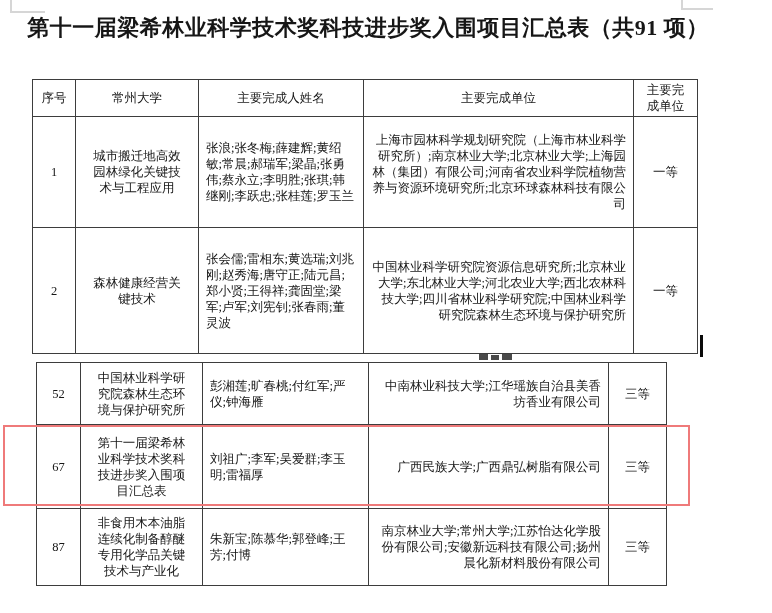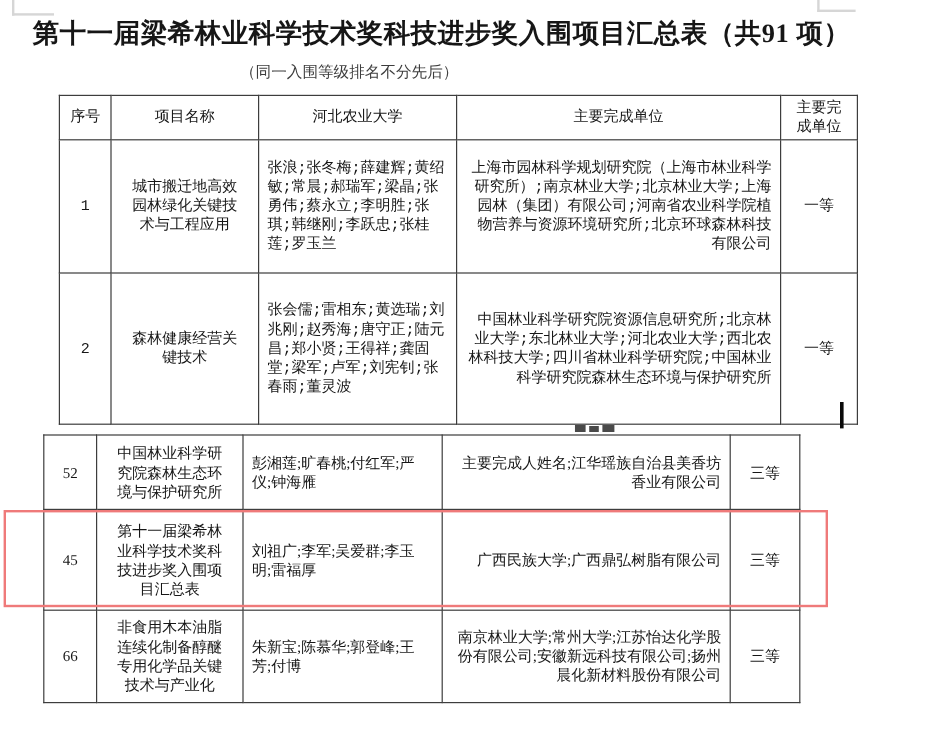"（同一入围等级排名不分先后）" div.subtitle { html: <div>（同一入围等级排名不分先后）</div> -> none }
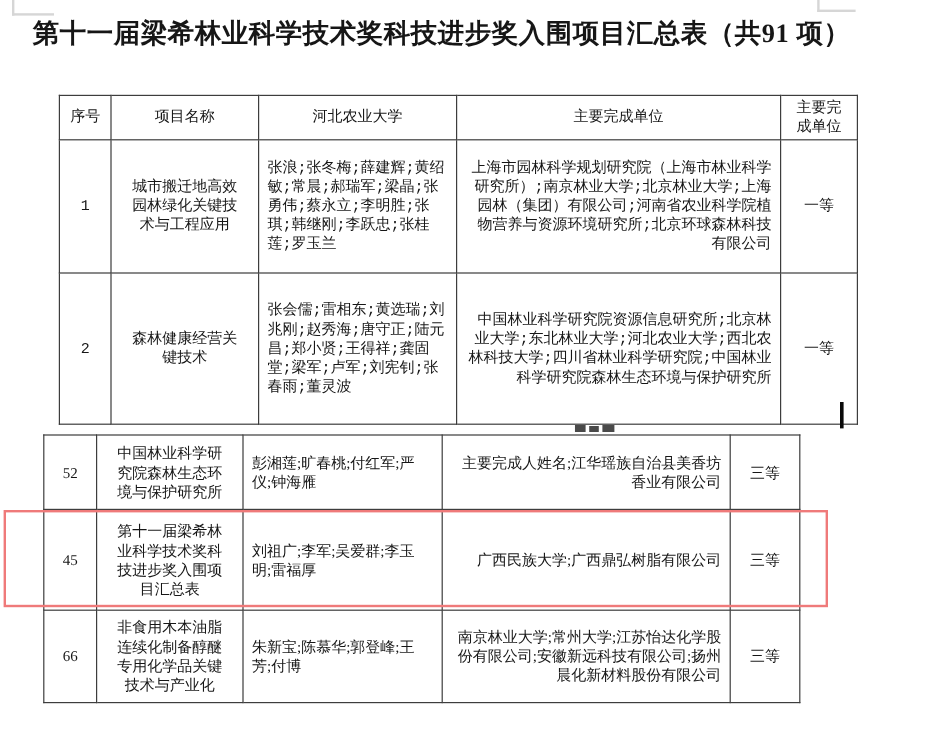"序号" .sec1 { font-family: Liberation Mono, monospace -> none; left: 49px -> 32px }
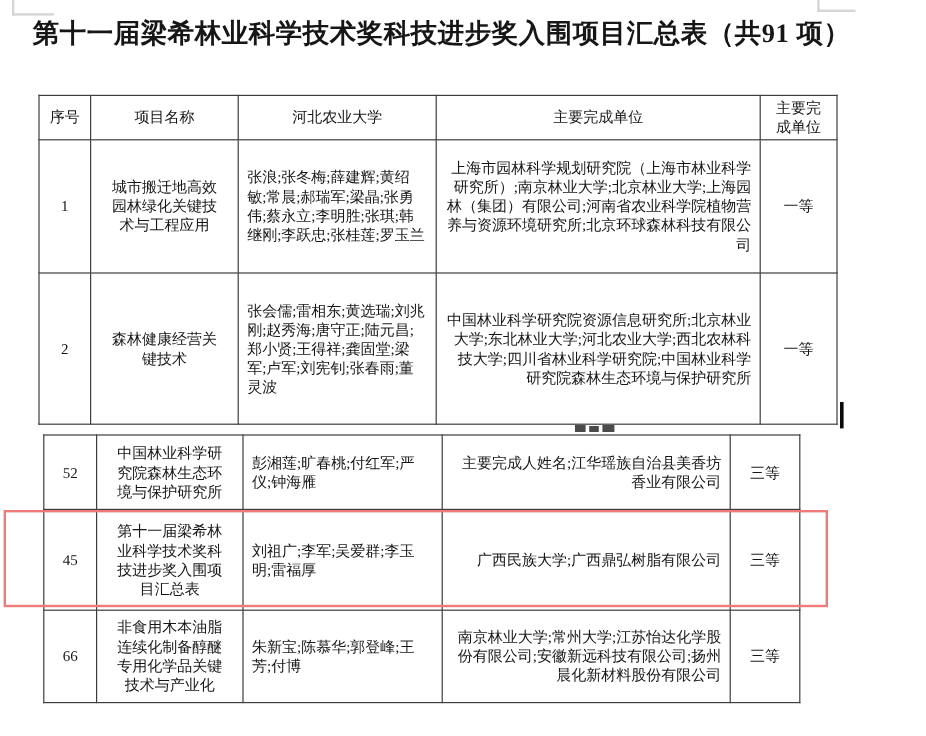"项目名称" th { text: 项目名称 -> 常州大学 }
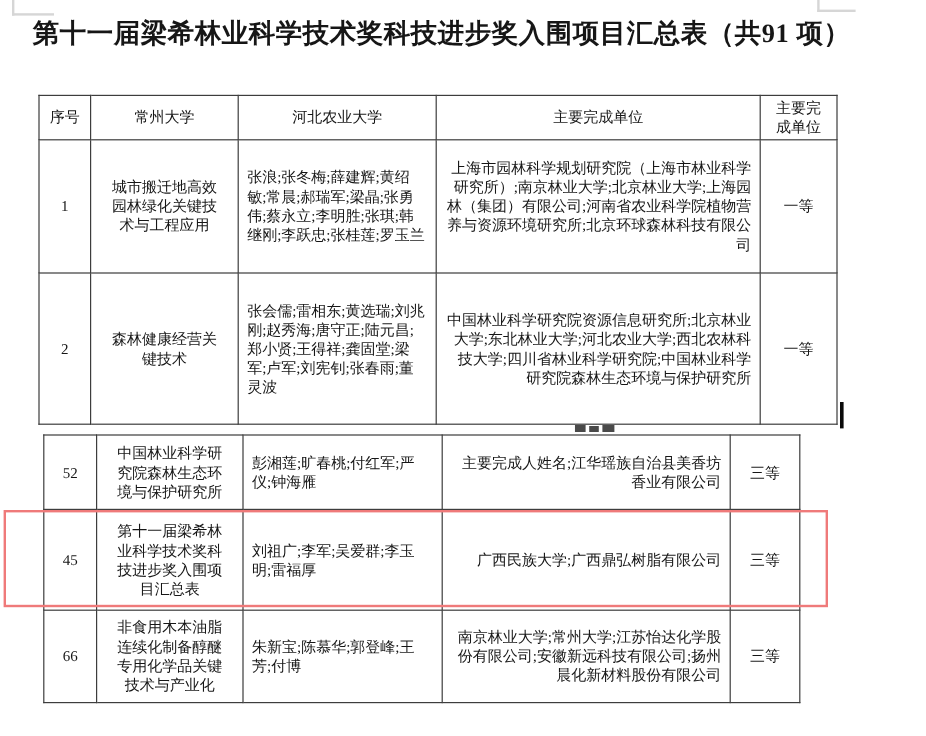"河北农业大学" th { text: 河北农业大学 -> 主要完成人姓名 }
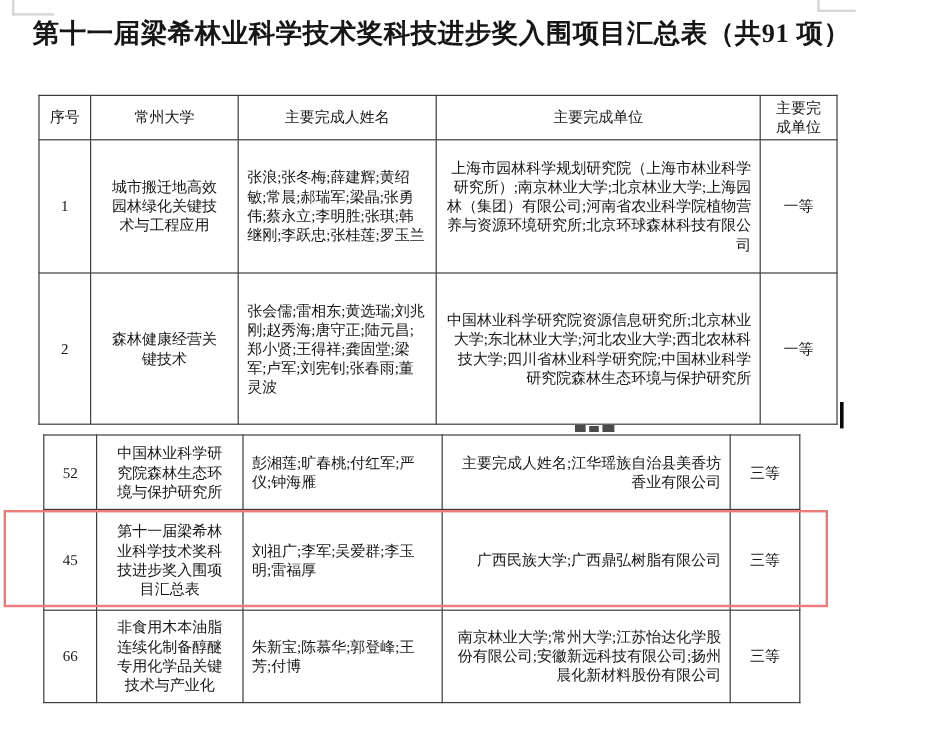"主要完成人姓名;江华瑶族自治县美香坊香业有限公司" td.c-units { text: 主要完成人姓名 -> 中南林业科技大学 }
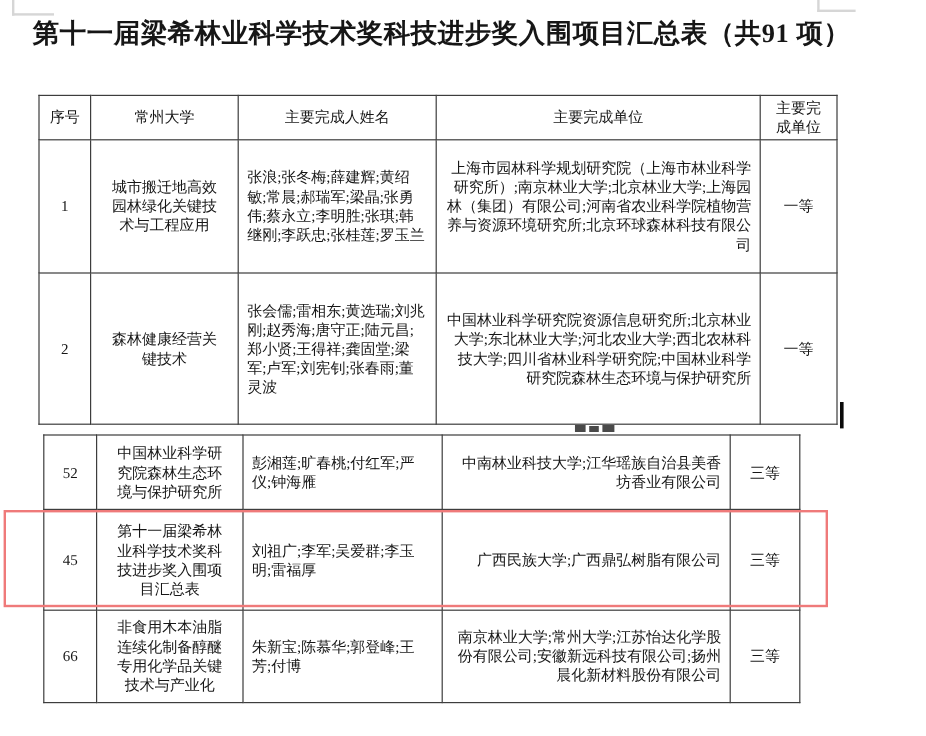"45" td.c-no { text: 45 -> 67 }
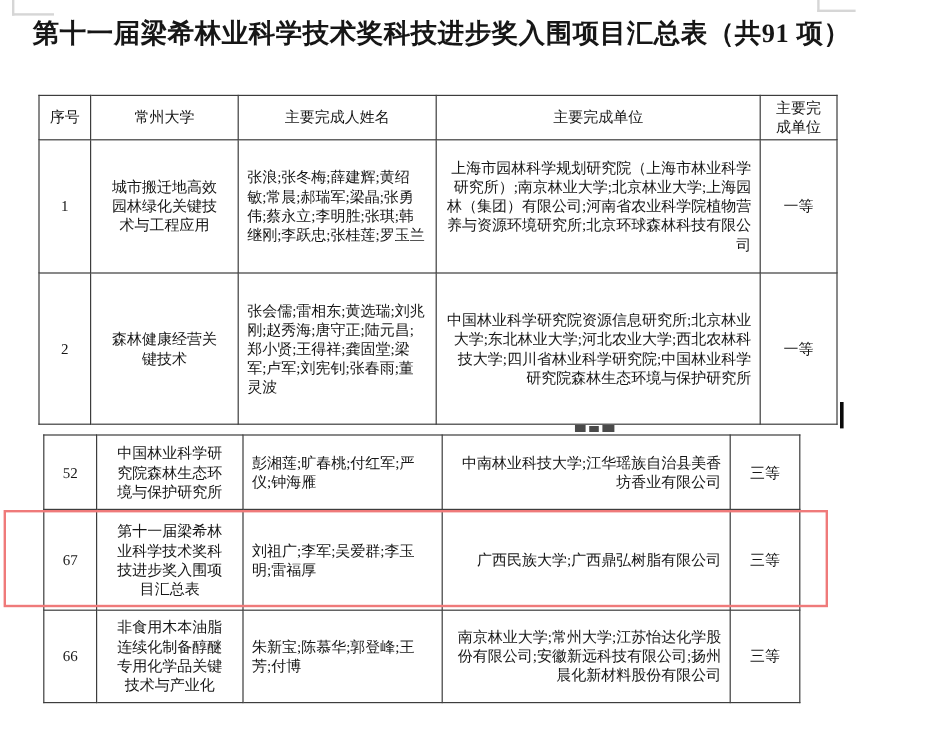"66" td.c-no { text: 66 -> 87 }
